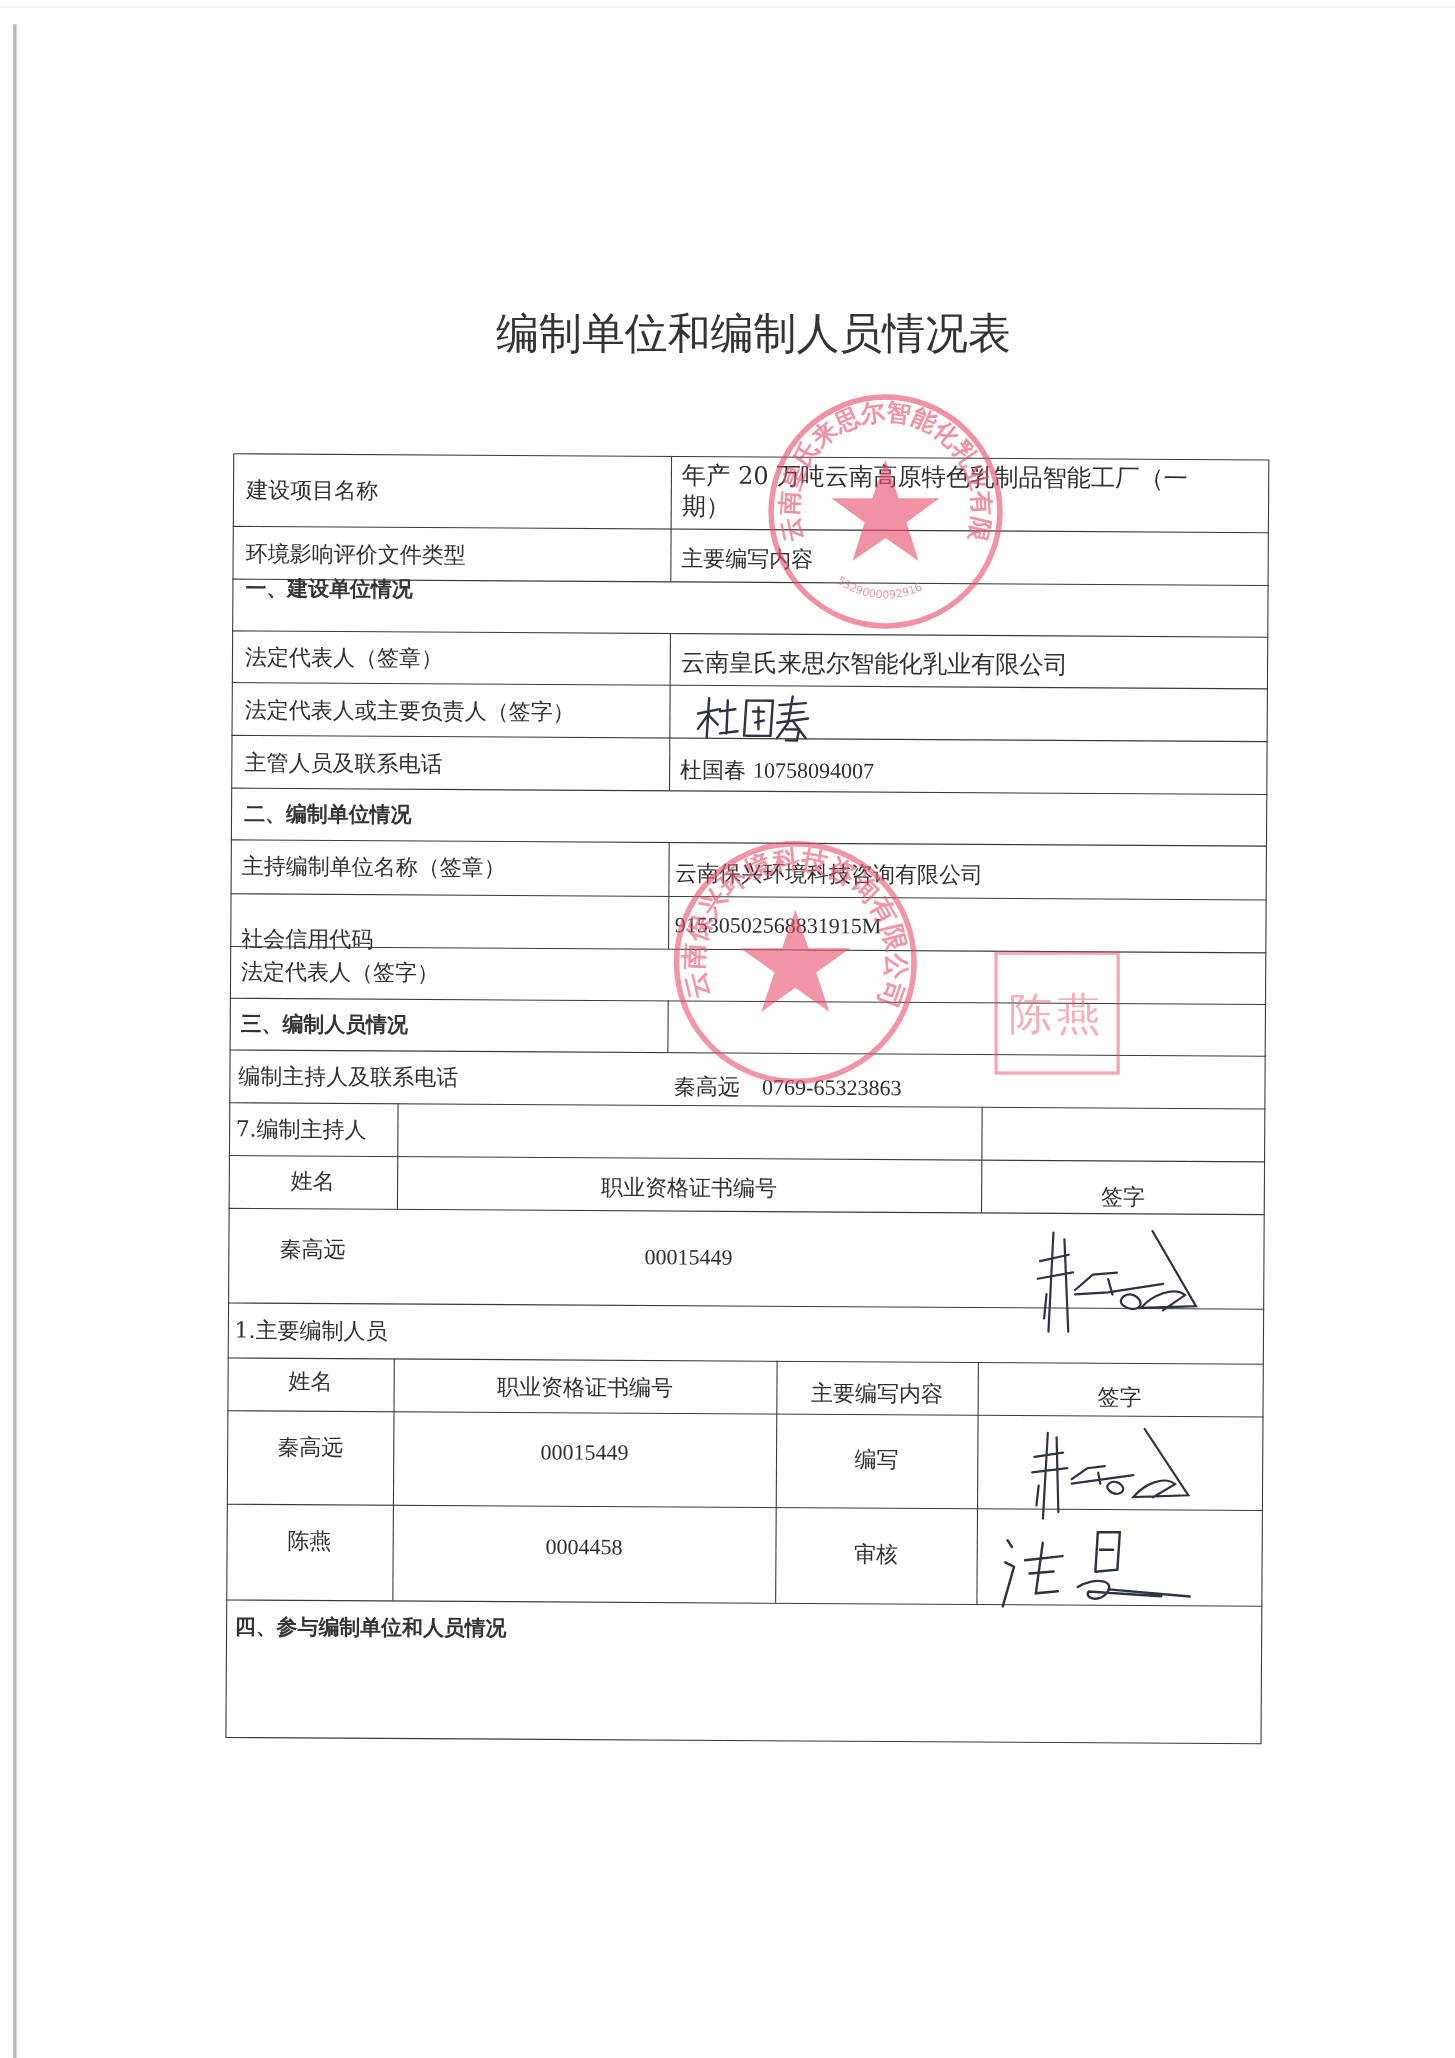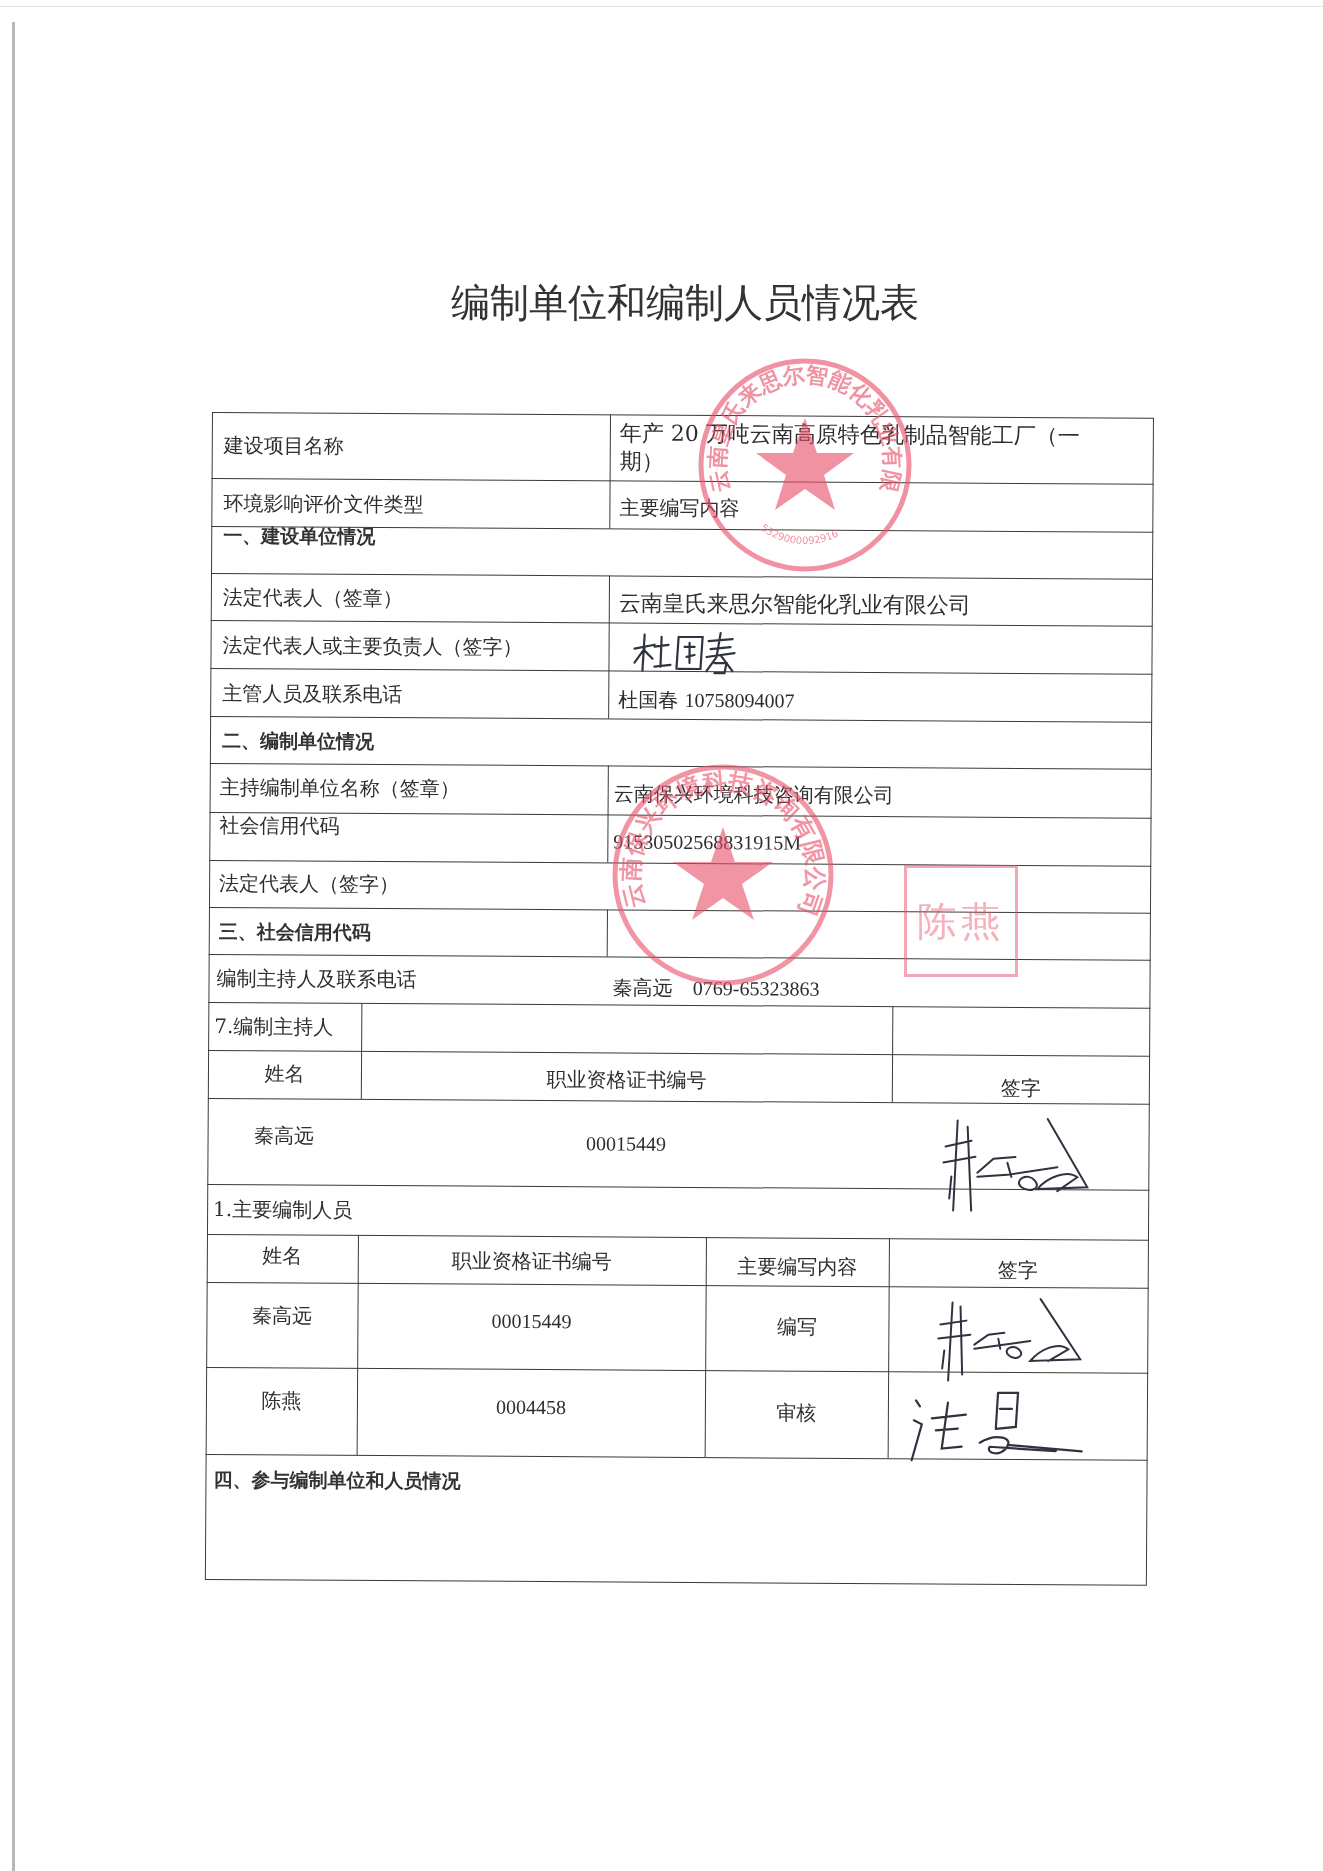"社会信用代码" div.cell { top: 400px -> 428px }
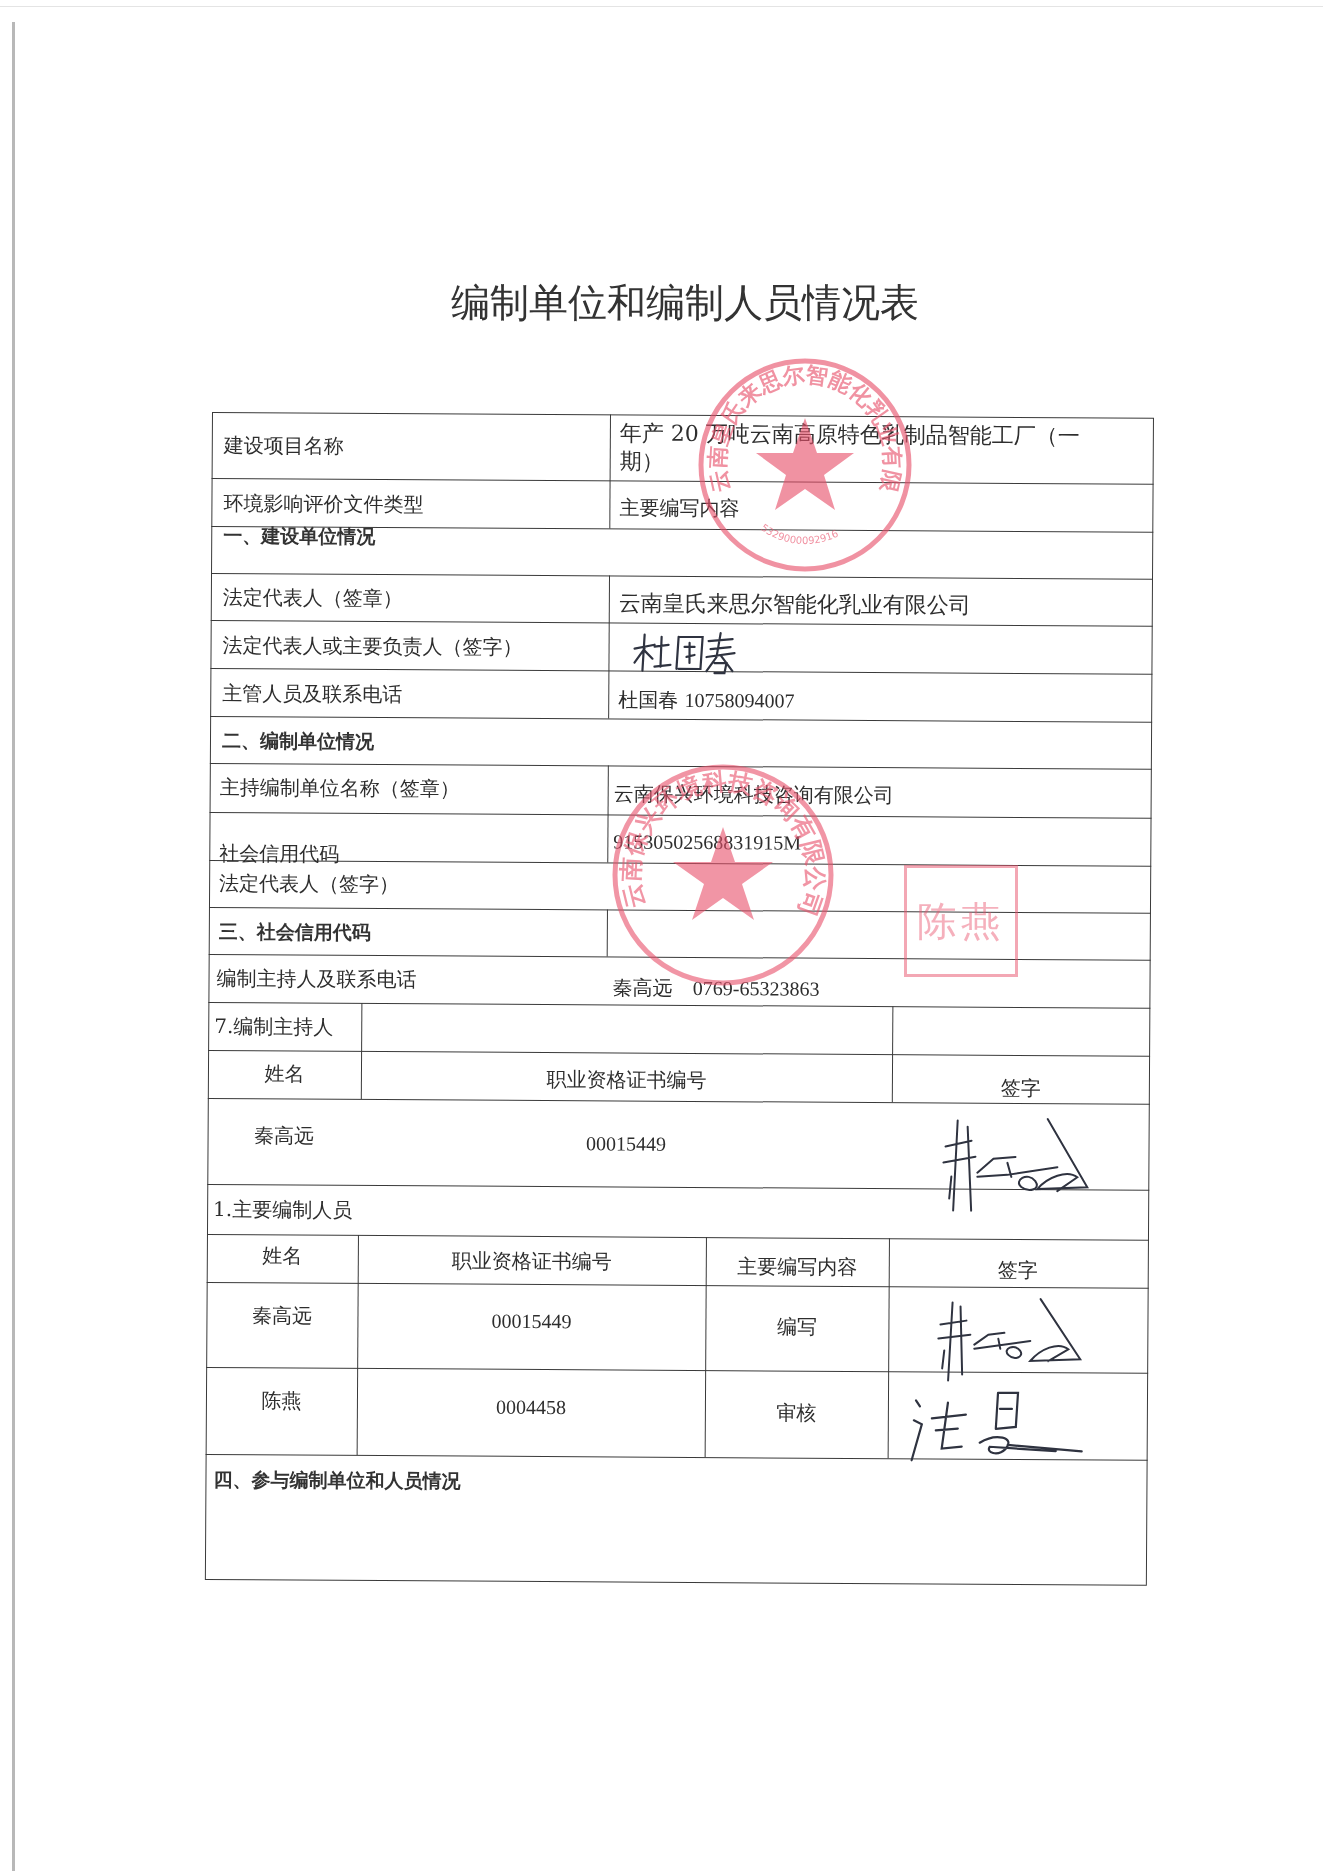"三、社会信用代码" div.cell { text: 社会信用代码 -> 编制人员情况 }
